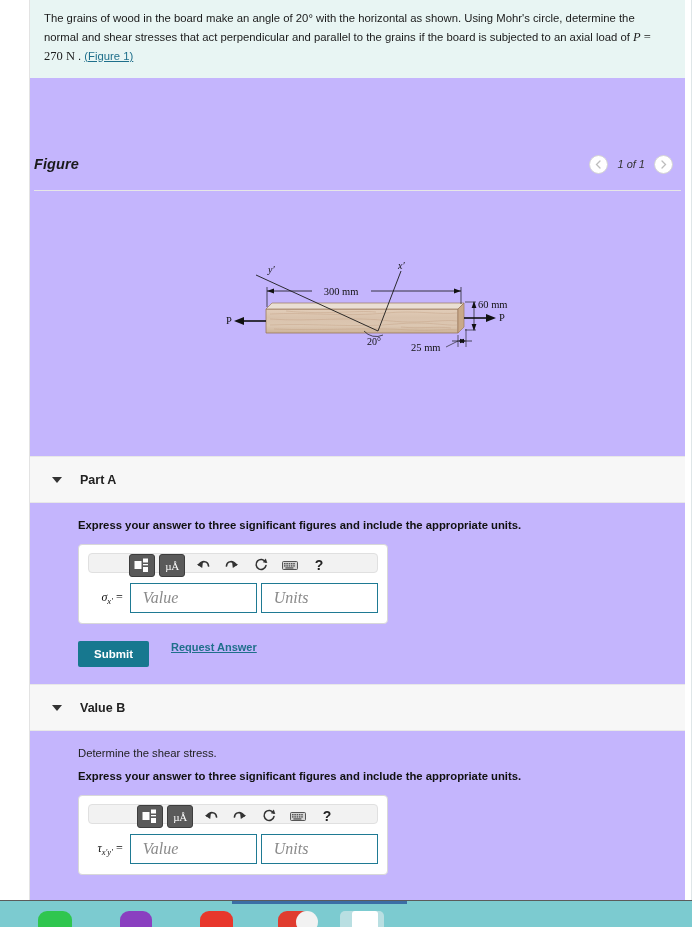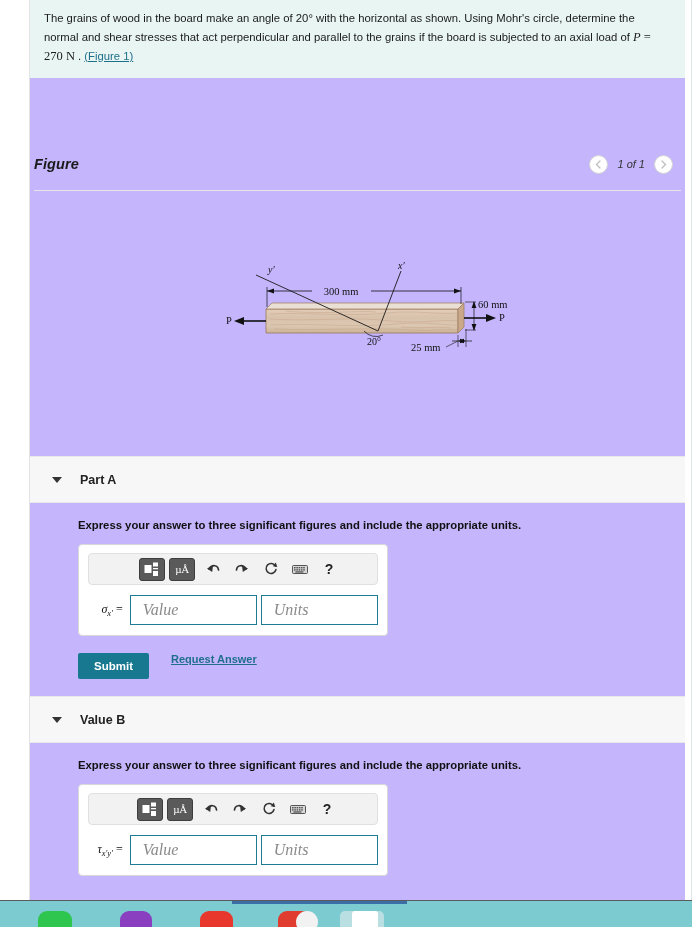"µÅ" .ans-toolbar { align-items: center -> none; height: 32px -> 20px; padding: 0 8px 0 50px -> 0 8px 0 40px }
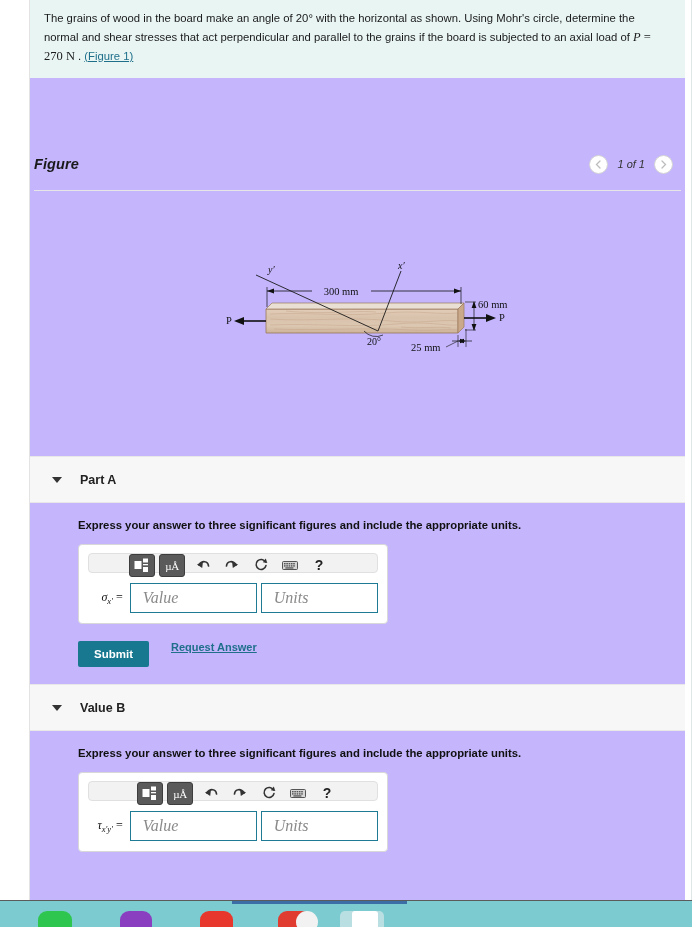"Determine the shear stress." div.qtext { html: none -> <div>Determine the shear stress.</div> }
